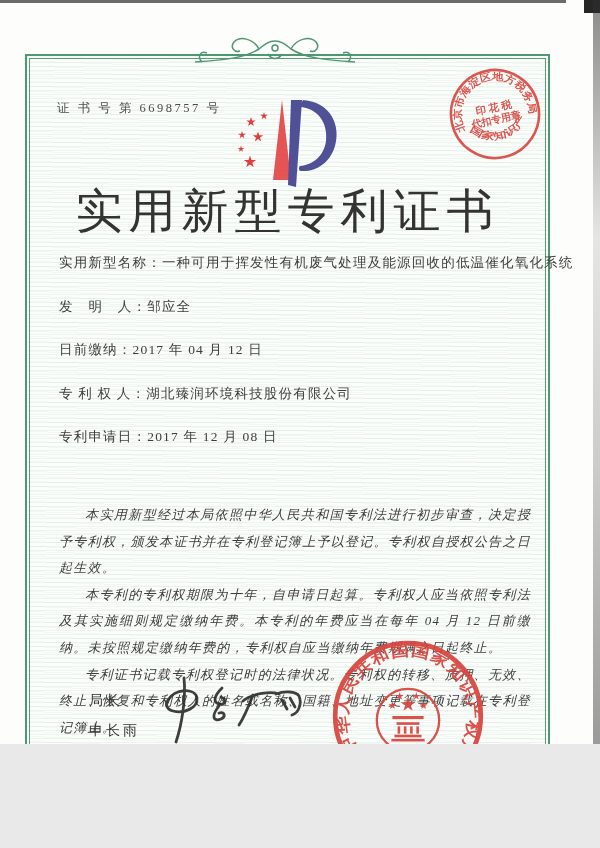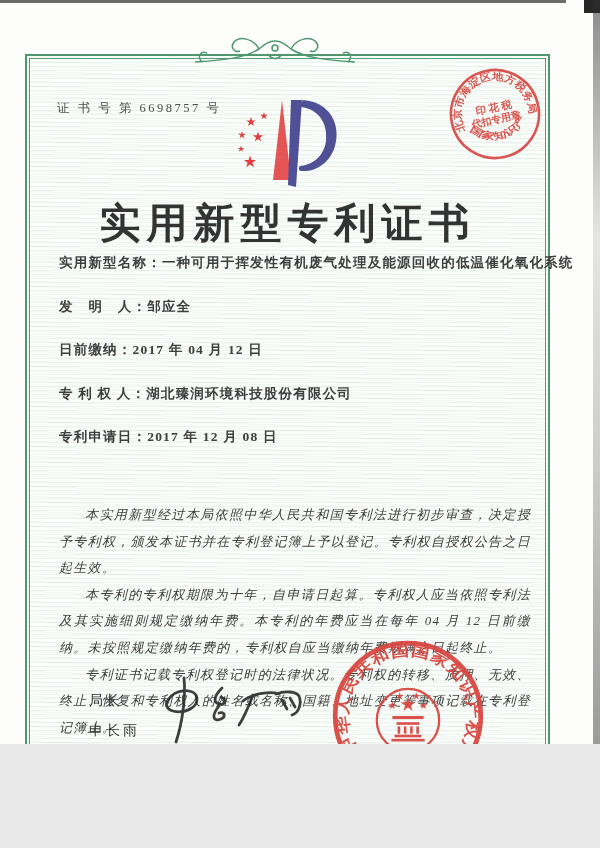"实用新型专利证书" .title { font-size: 41px -> 47px; font-weight: 700 -> 400; top: 140px -> 124px }
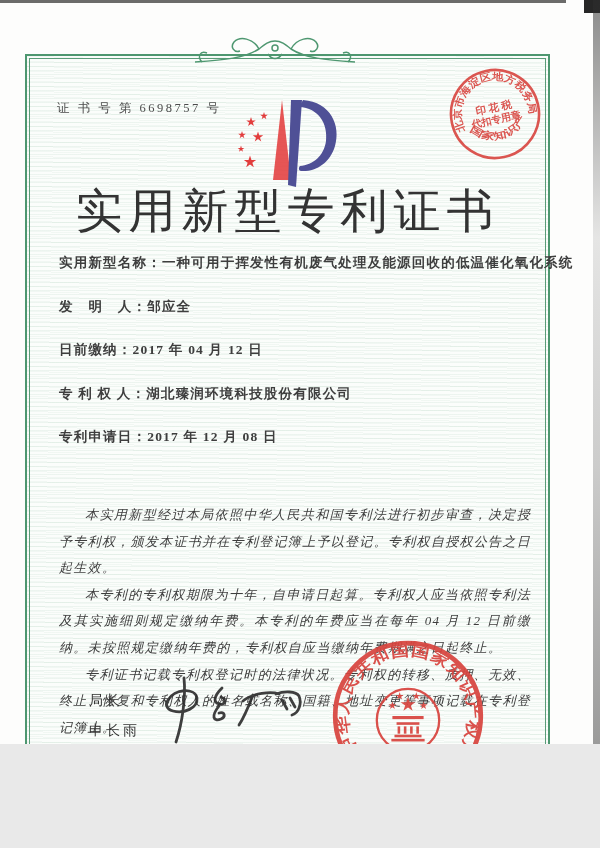"实用新型名称：一种可用于挥发性有机废气处理及能源回收的低温催化氧化系统" .fields { font-weight: bold -> none }
